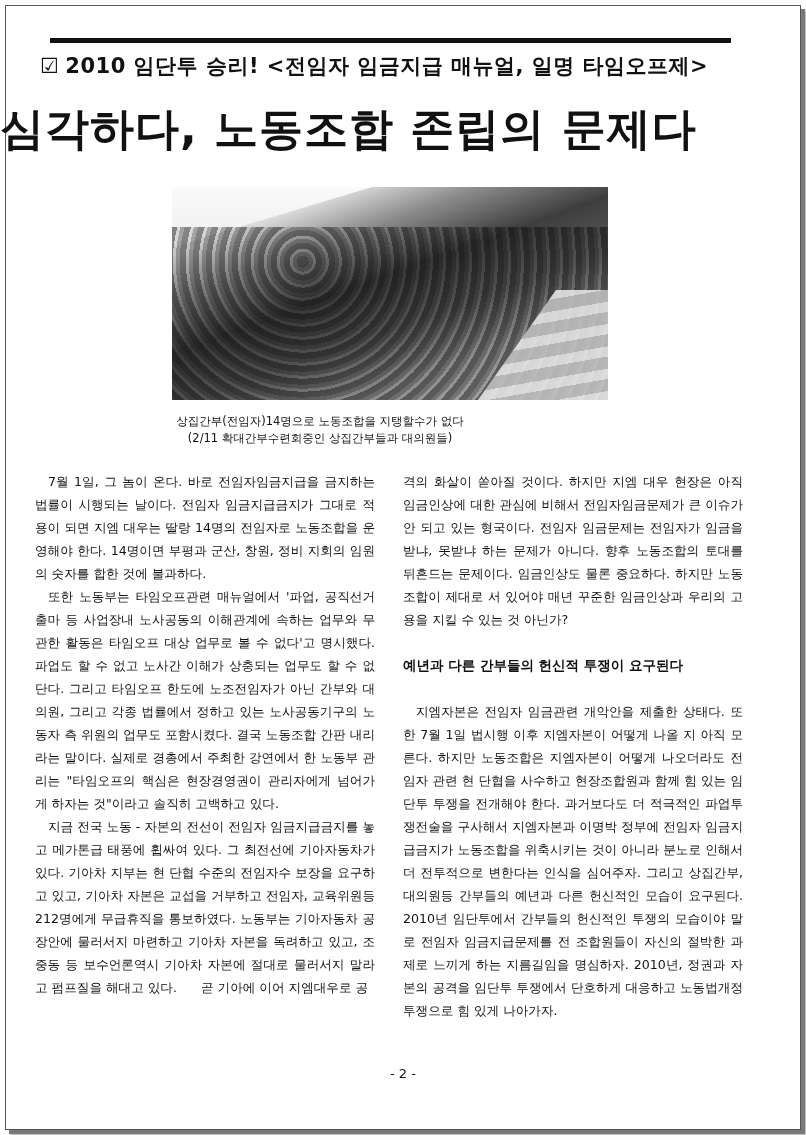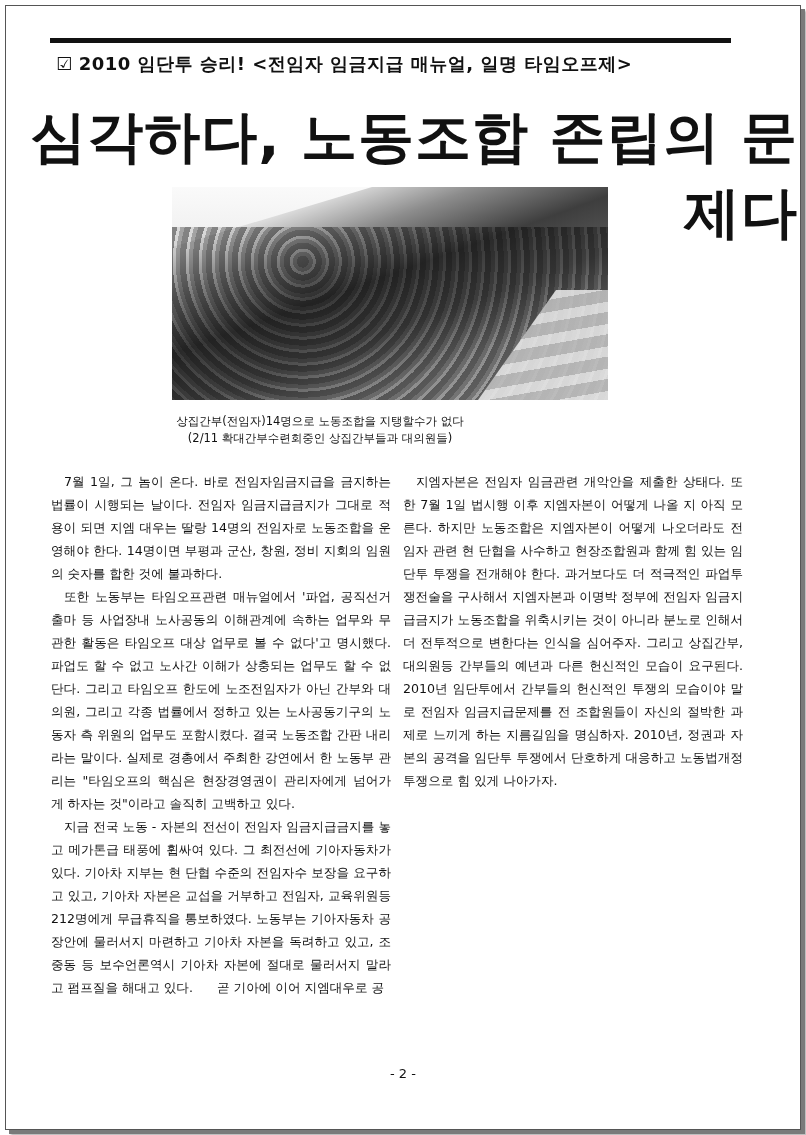"☑ 2010 임단투 승리! <전임자" .kicker { font-size: 18px -> 21px; left: 56px -> 40px }
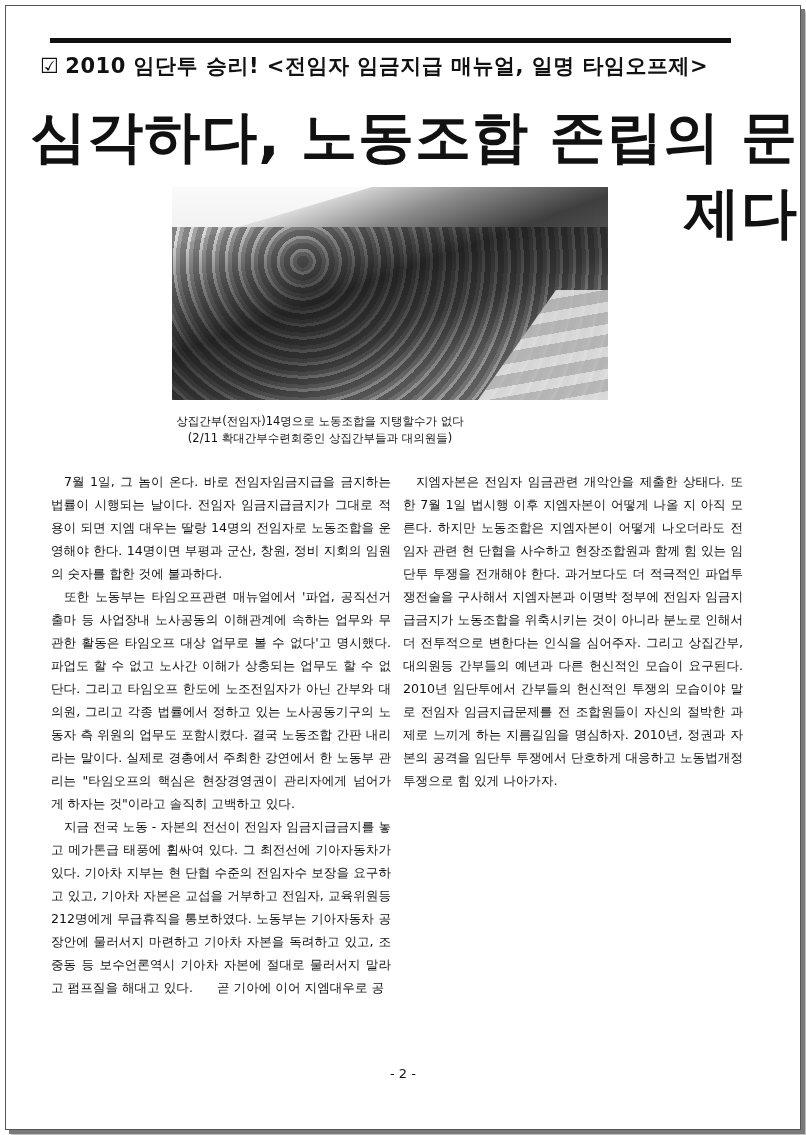"심각하다, 노동조합 존립의 문제다" .headline { font-size: 56px -> 44px; text-align: right -> left }
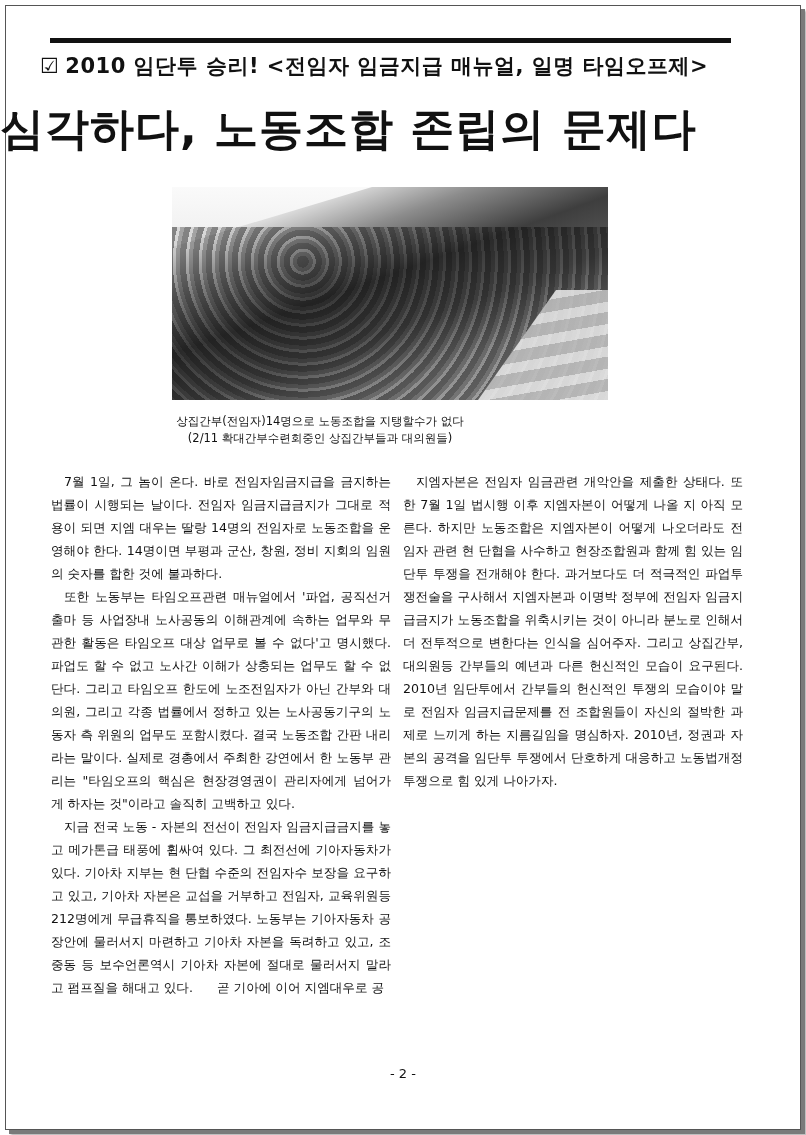"7월 1일, 그 놈이 온다." .col.left { left: 51px -> 35px }
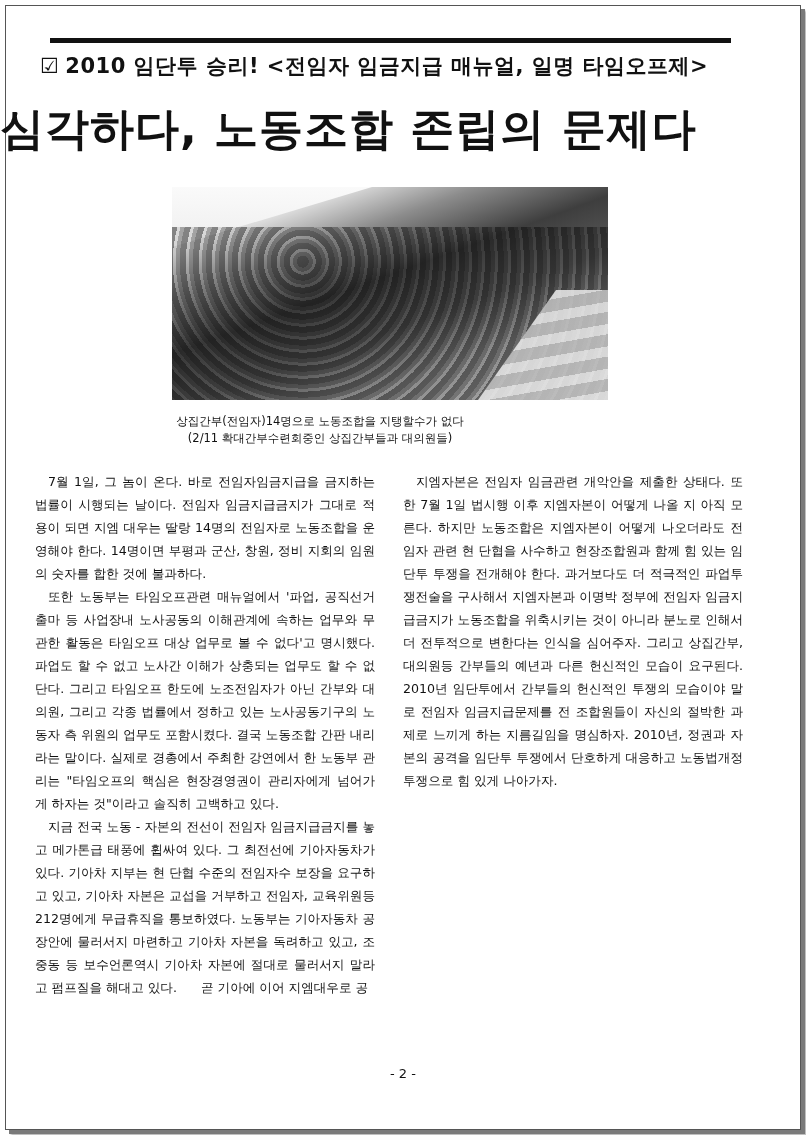"격의 화살이 쏟아질 것이다. 하지만" p { html: none -> <p>격의 화살이 쏟아질 것이다. 하지만 지엠 대우 현장은 아직 임금인상에 대한 관심에 비해서 전임자임금문제가 큰 이슈가 안 되고 있는 형국이다. 전임자 임금문제는 전임자가 임금을 받냐, 못받냐 하는 문제가 아니다. 향후 노동조합의 토대를 뒤흔드는 문제이다. 임금인상도 물론 중요하다. 하지만 노동조합이 제대로 서 있어야 매년 꾸준한 임금인상과 우리의 고용을 지킬 수 있는 것 아닌가?</p> }
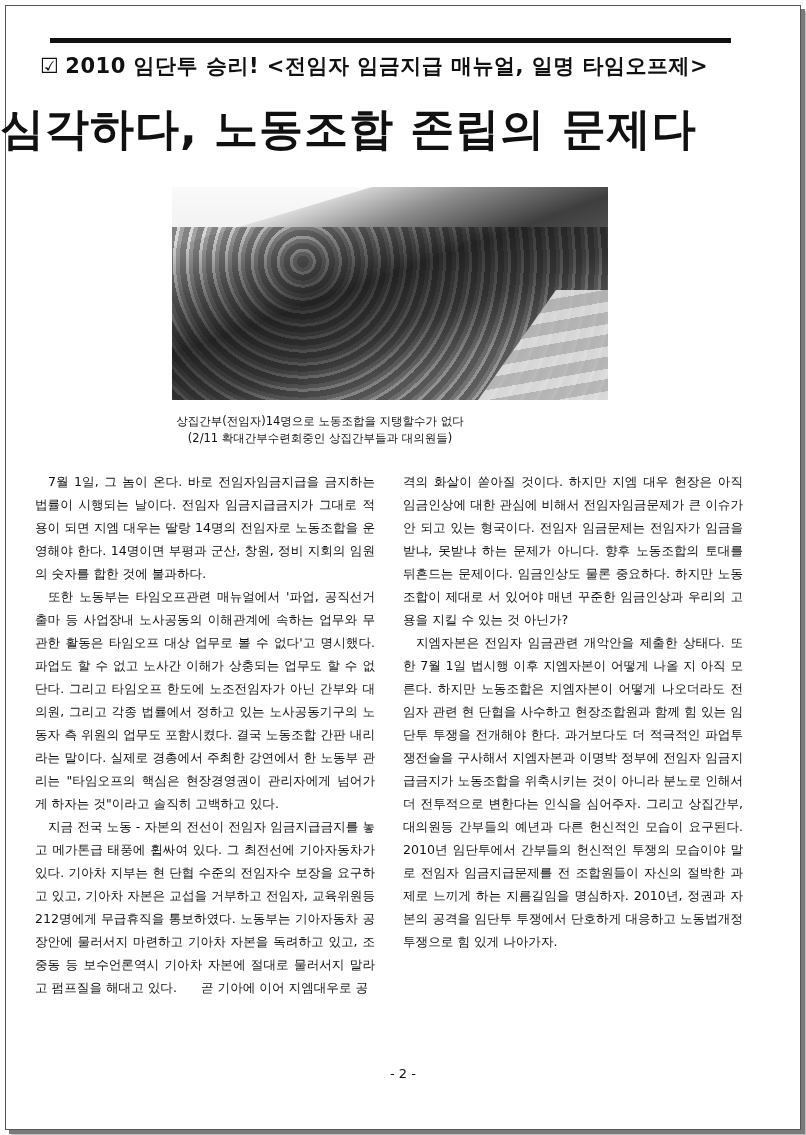"예년과 다른 간부들의 헌신적 투쟁이" h3 { html: none -> <h3>예년과 다른 간부들의 헌신적 투쟁이 요구된다</h3> }
